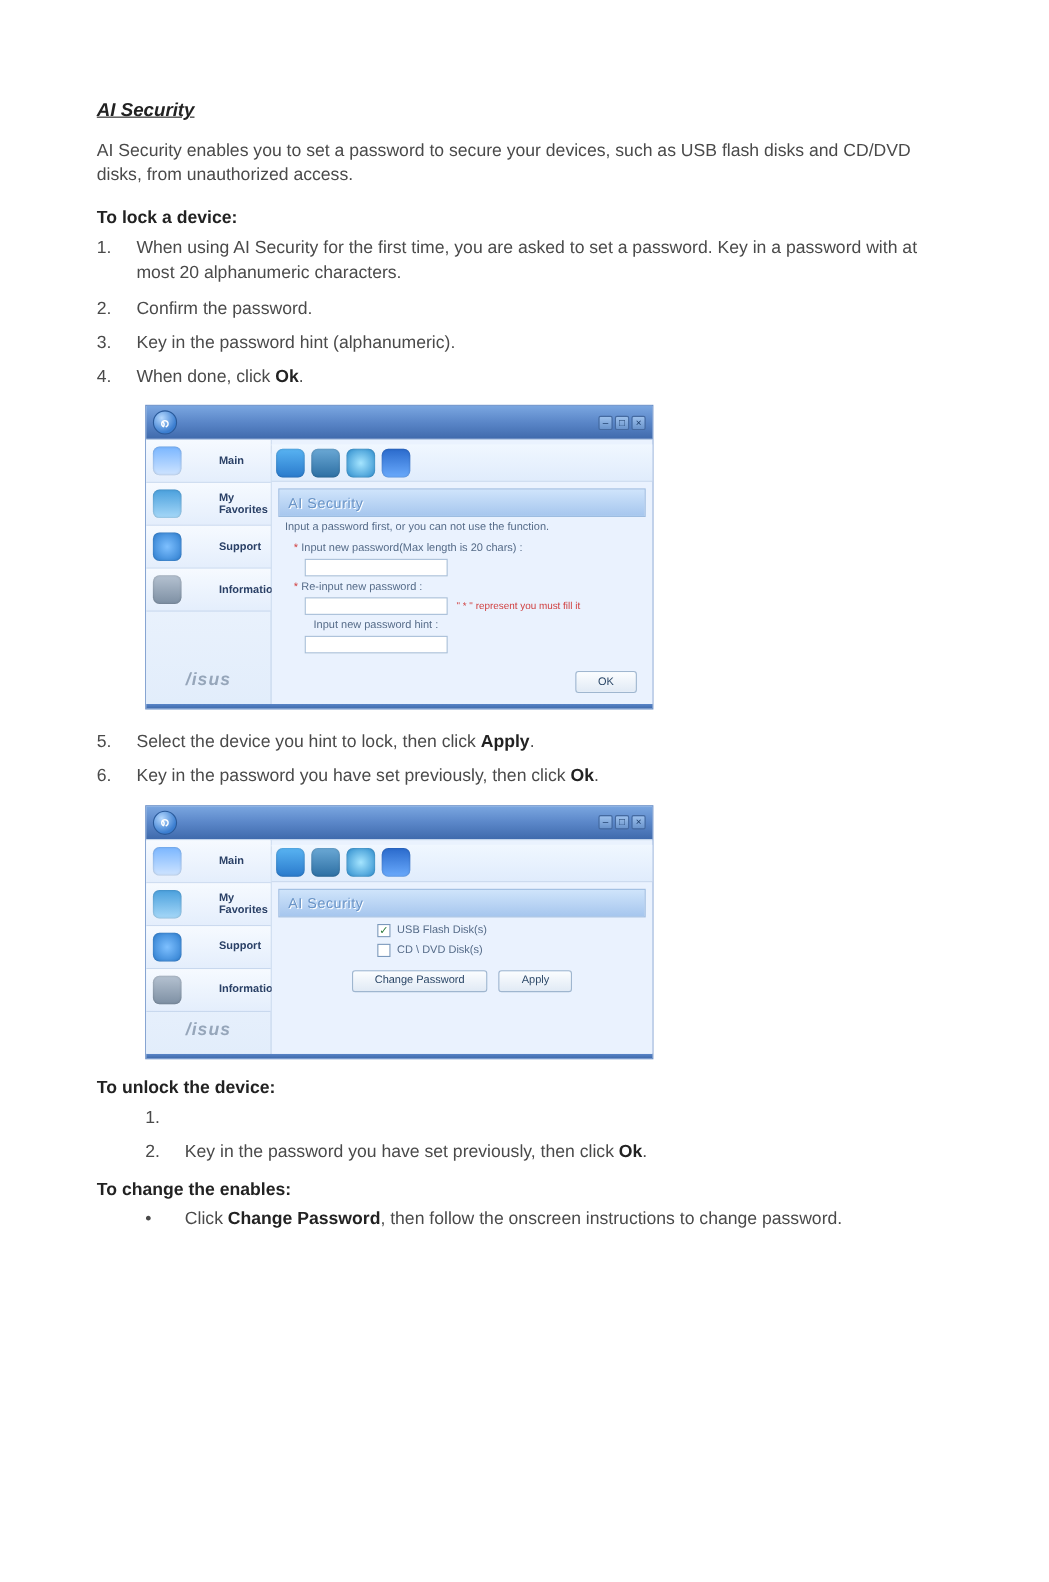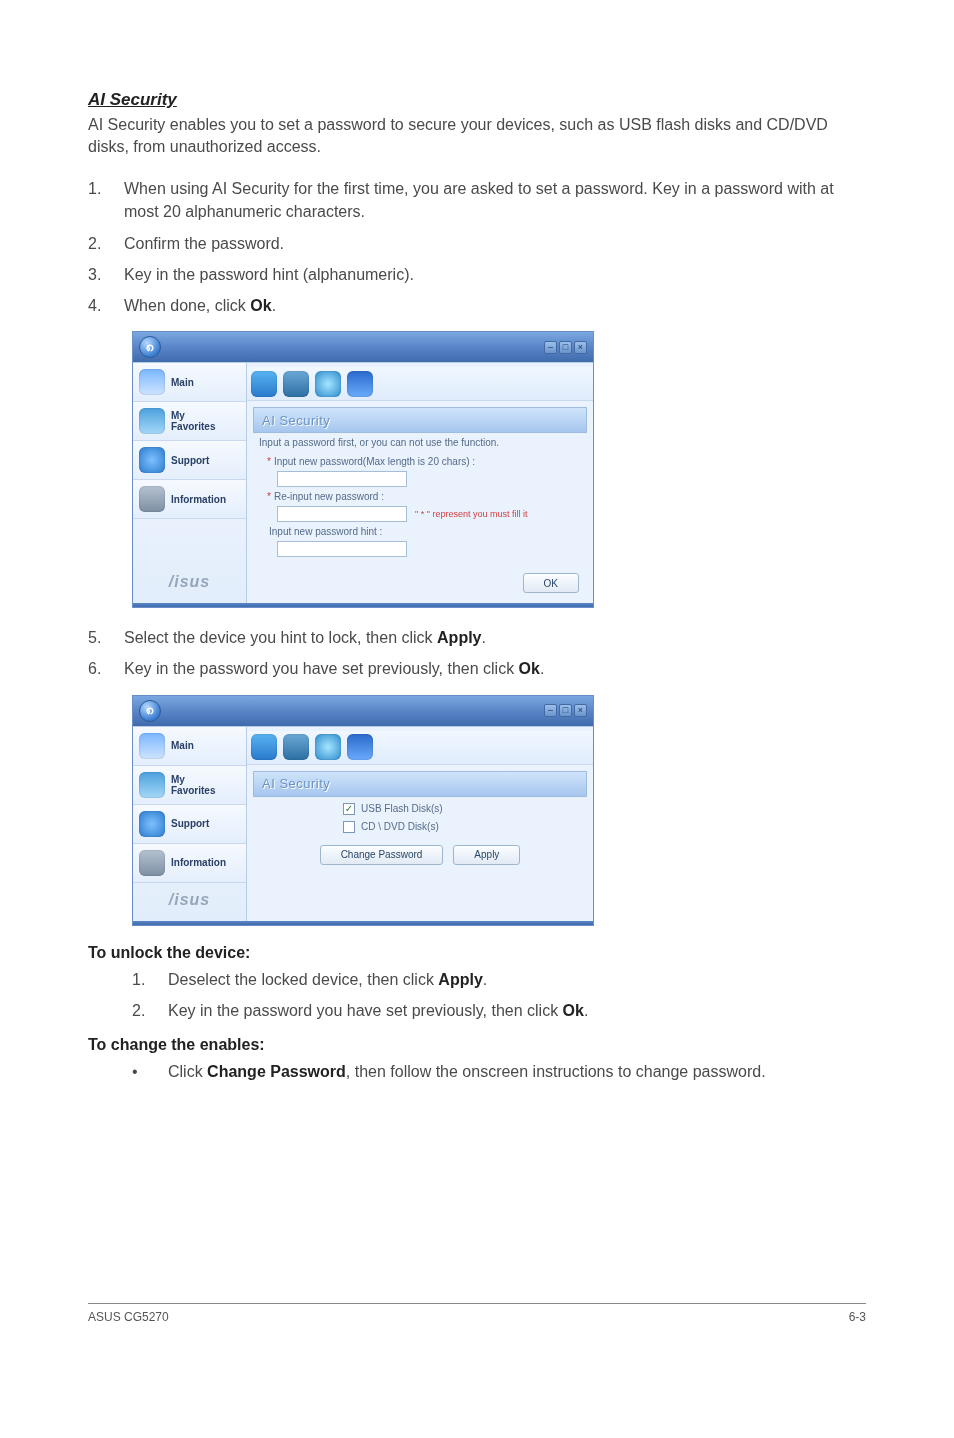"AI Security enables you to" .intro { margin: 4px 0 20px 0 -> 17px 0 20px 0 }
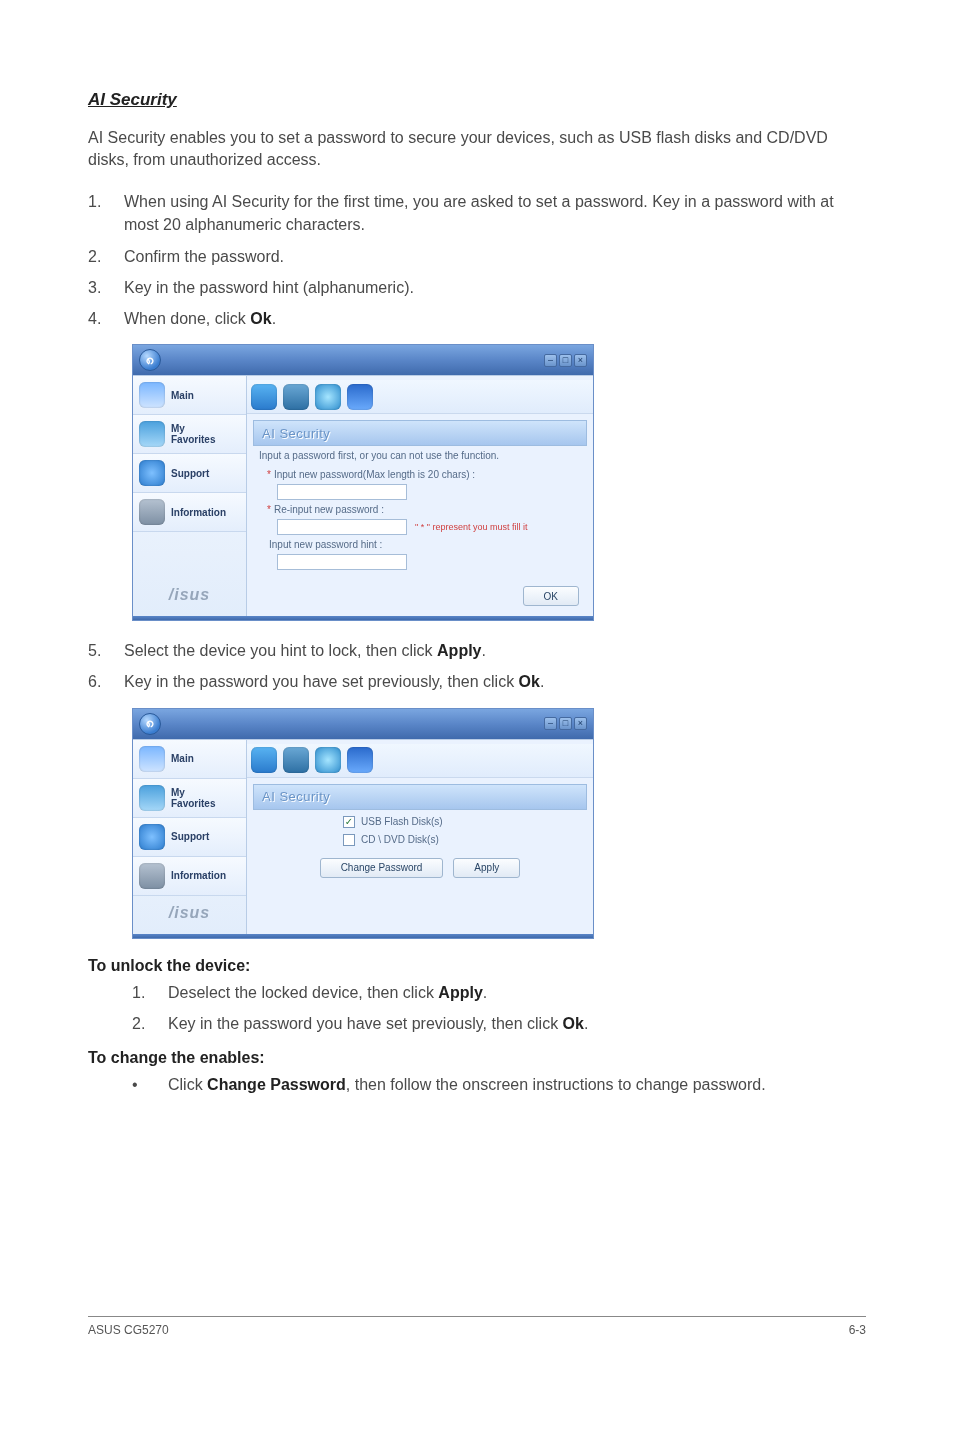"To lock a device:" div.sub-head { html: none -> <div>To lock a device:</div> }
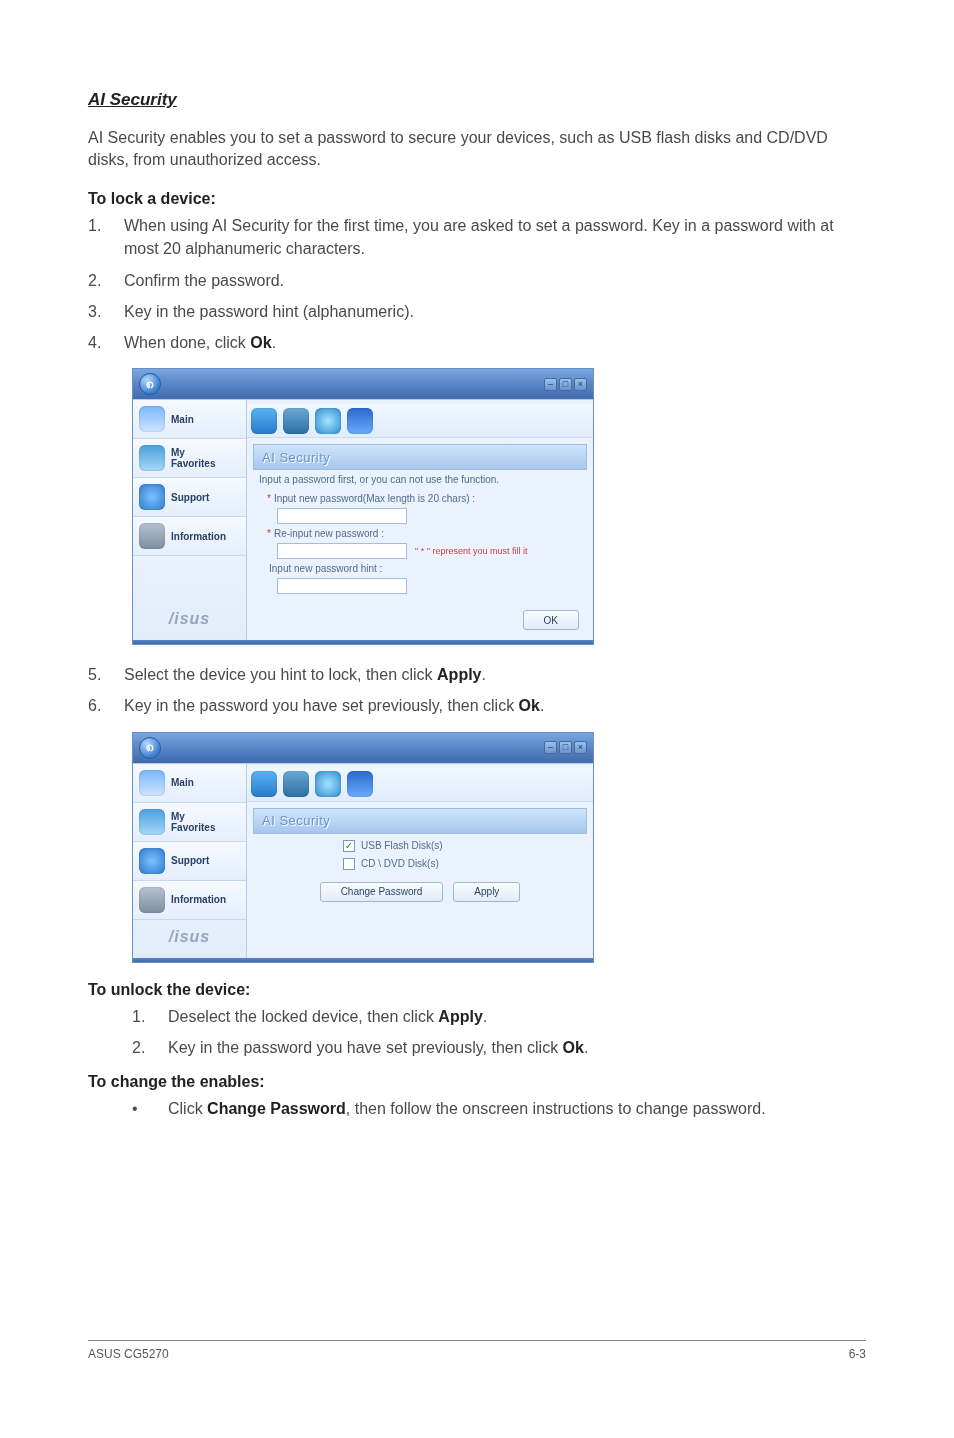"Main" .side-item { gap: none -> 28px }
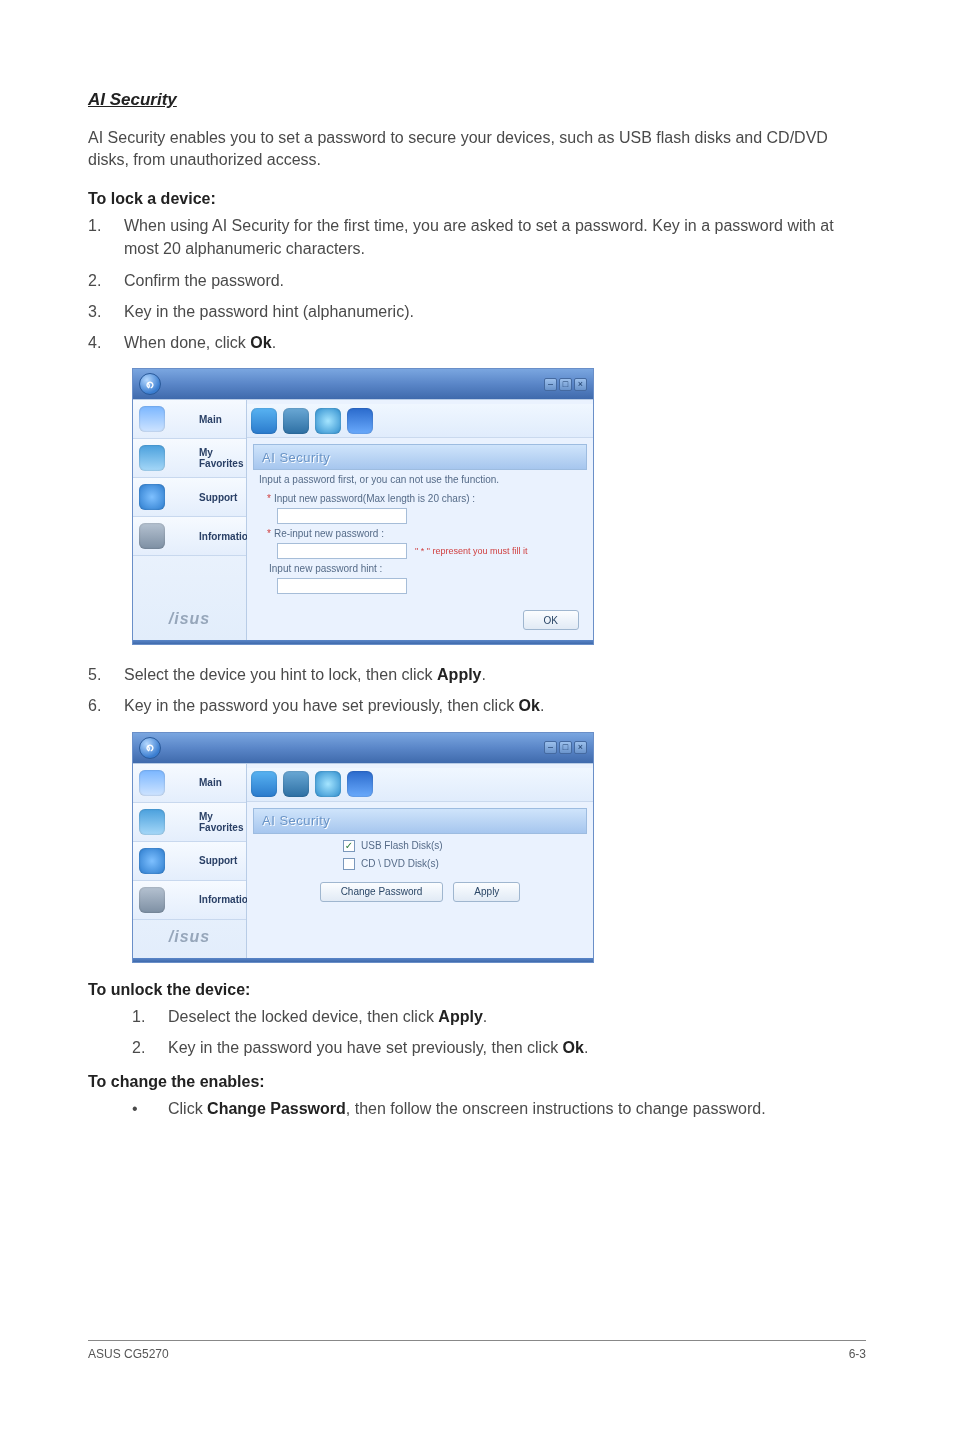"Input new password hint :" div.form-row { margin-left: 16px -> 32px }
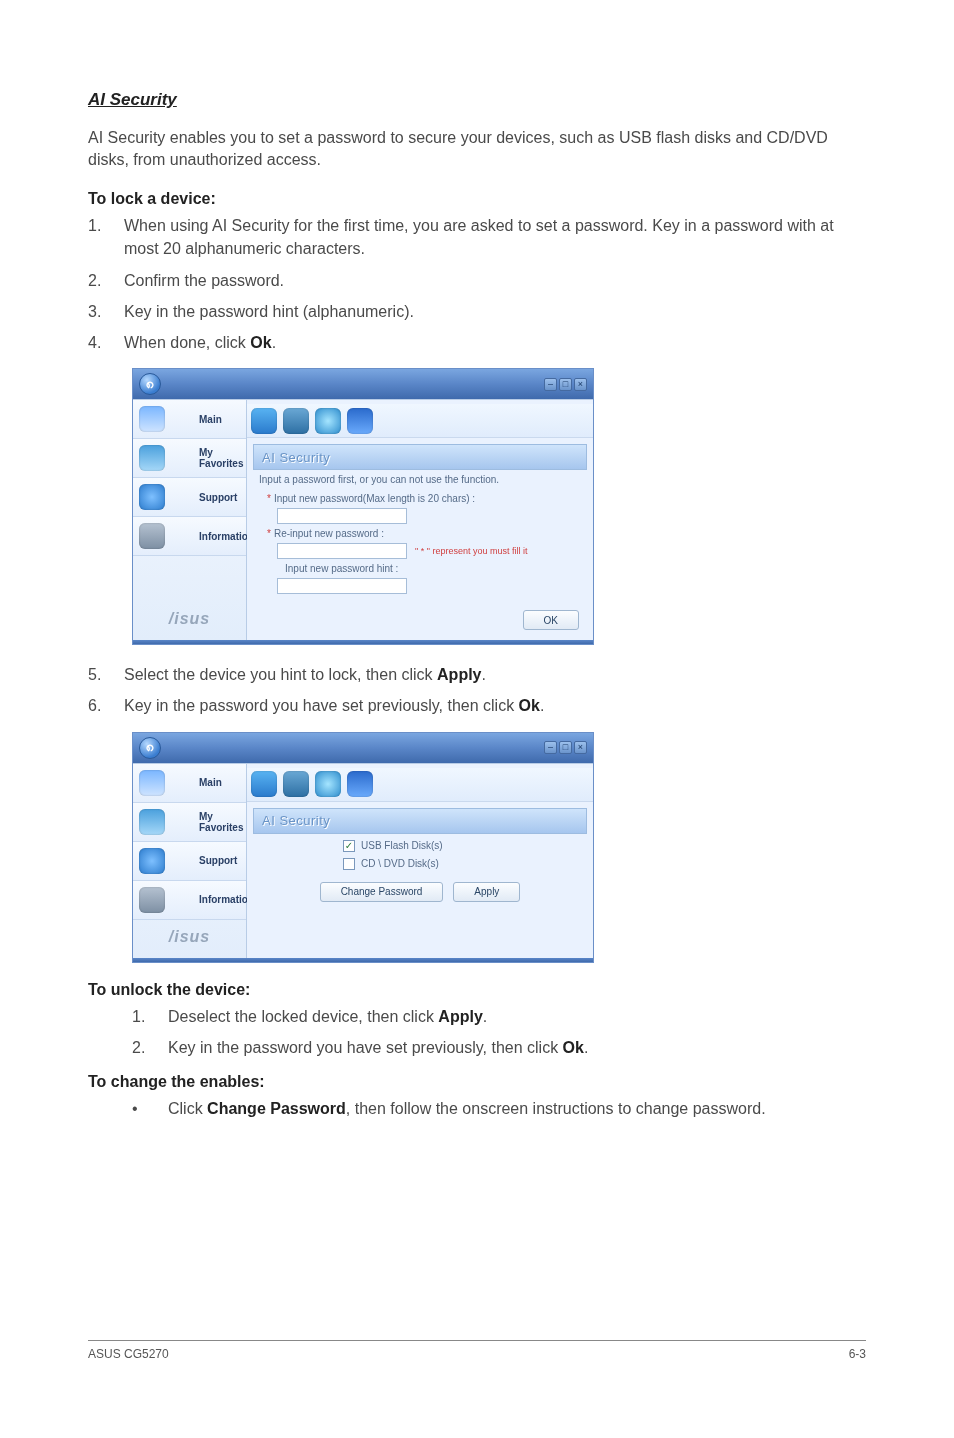"Deselect the locked device, then" span { html: <span> <span>Deselect the locked device, then click </span><span>Apply</span><span>.</span> </span> -> none }
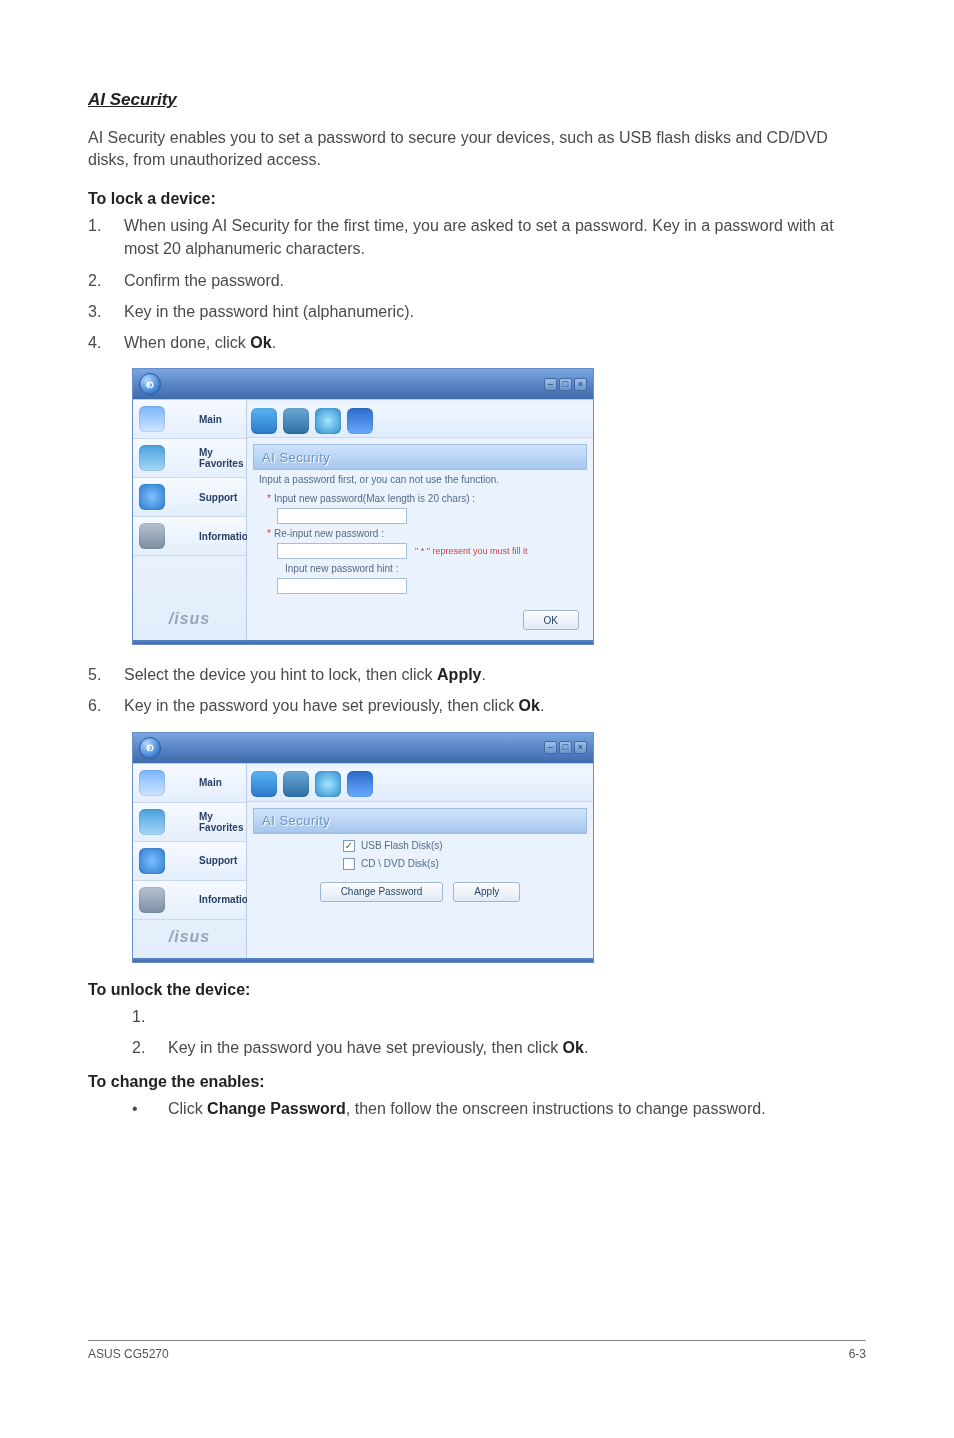"ASUS CG5270" div.page-footer { html: <div> <span>ASUS CG5270</span> <span>6-3</span> </div> -> none }
